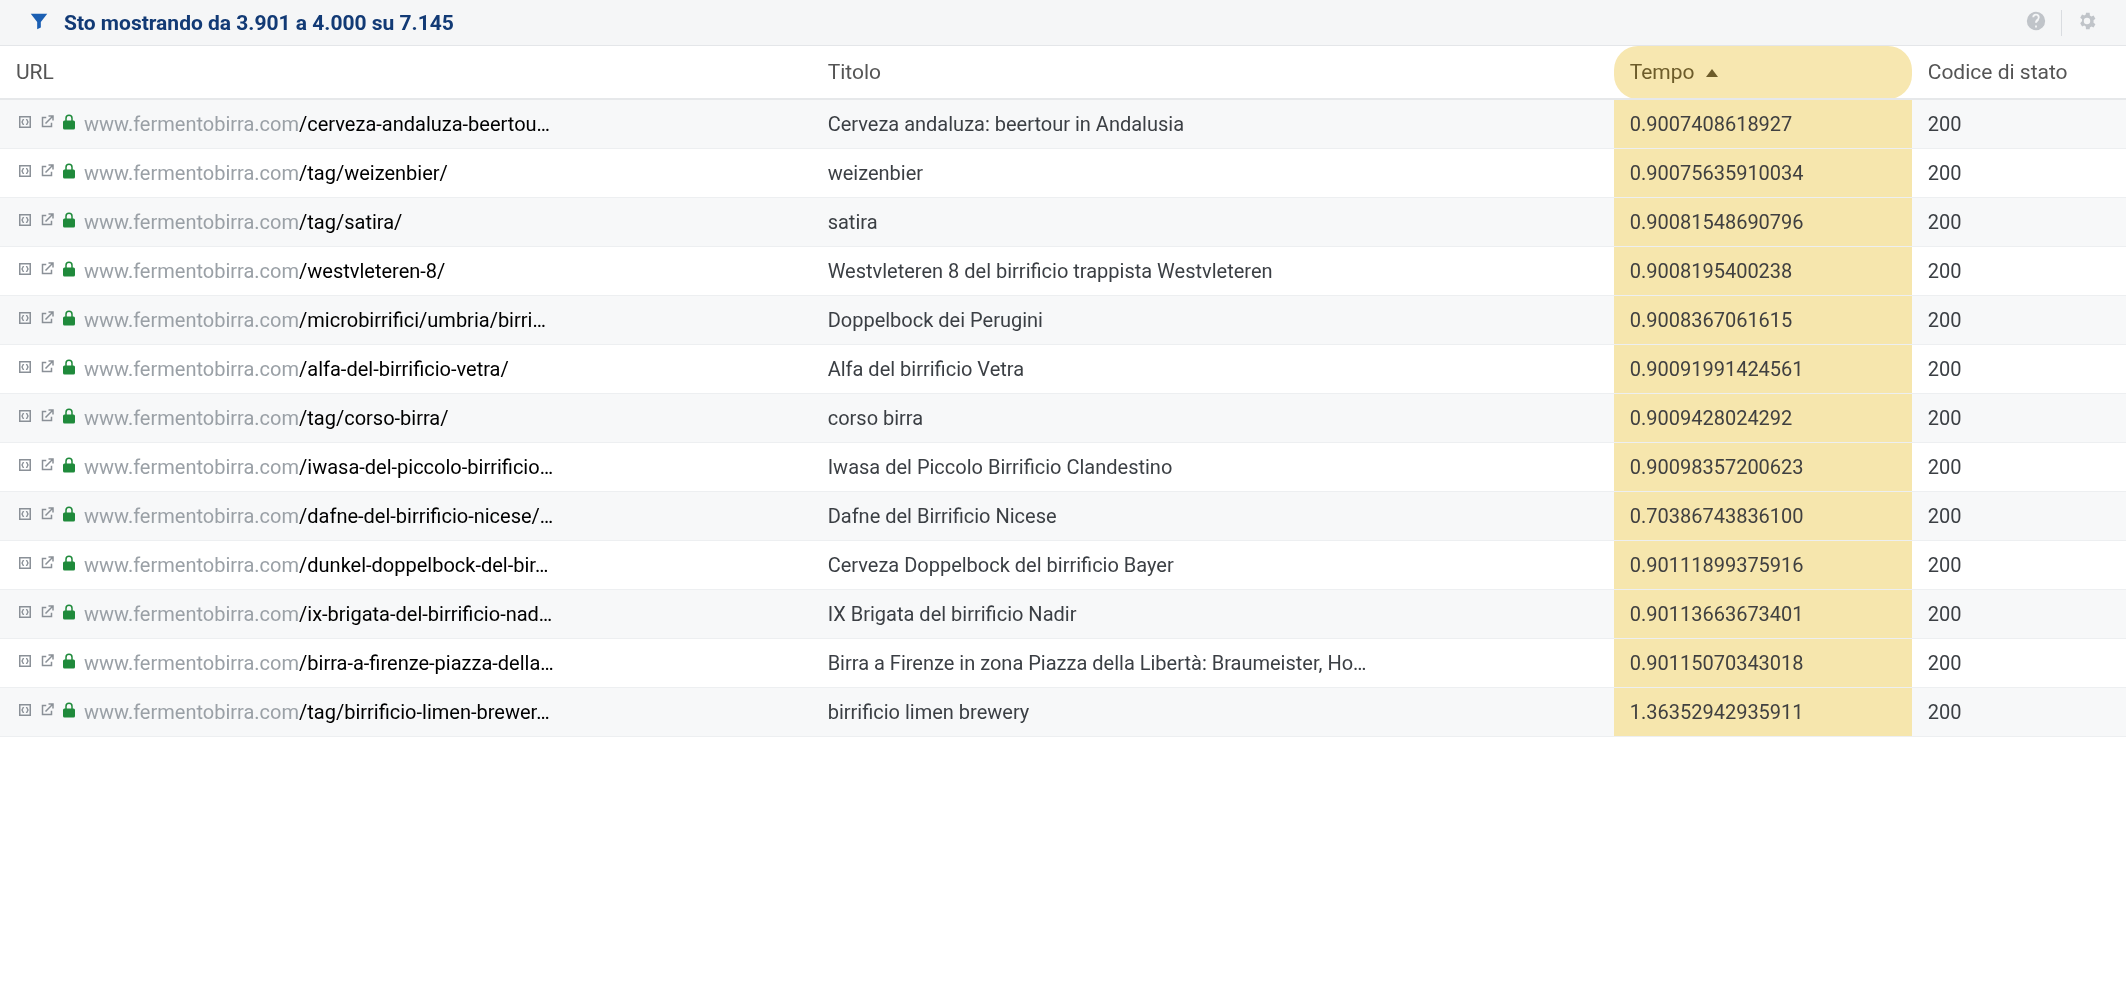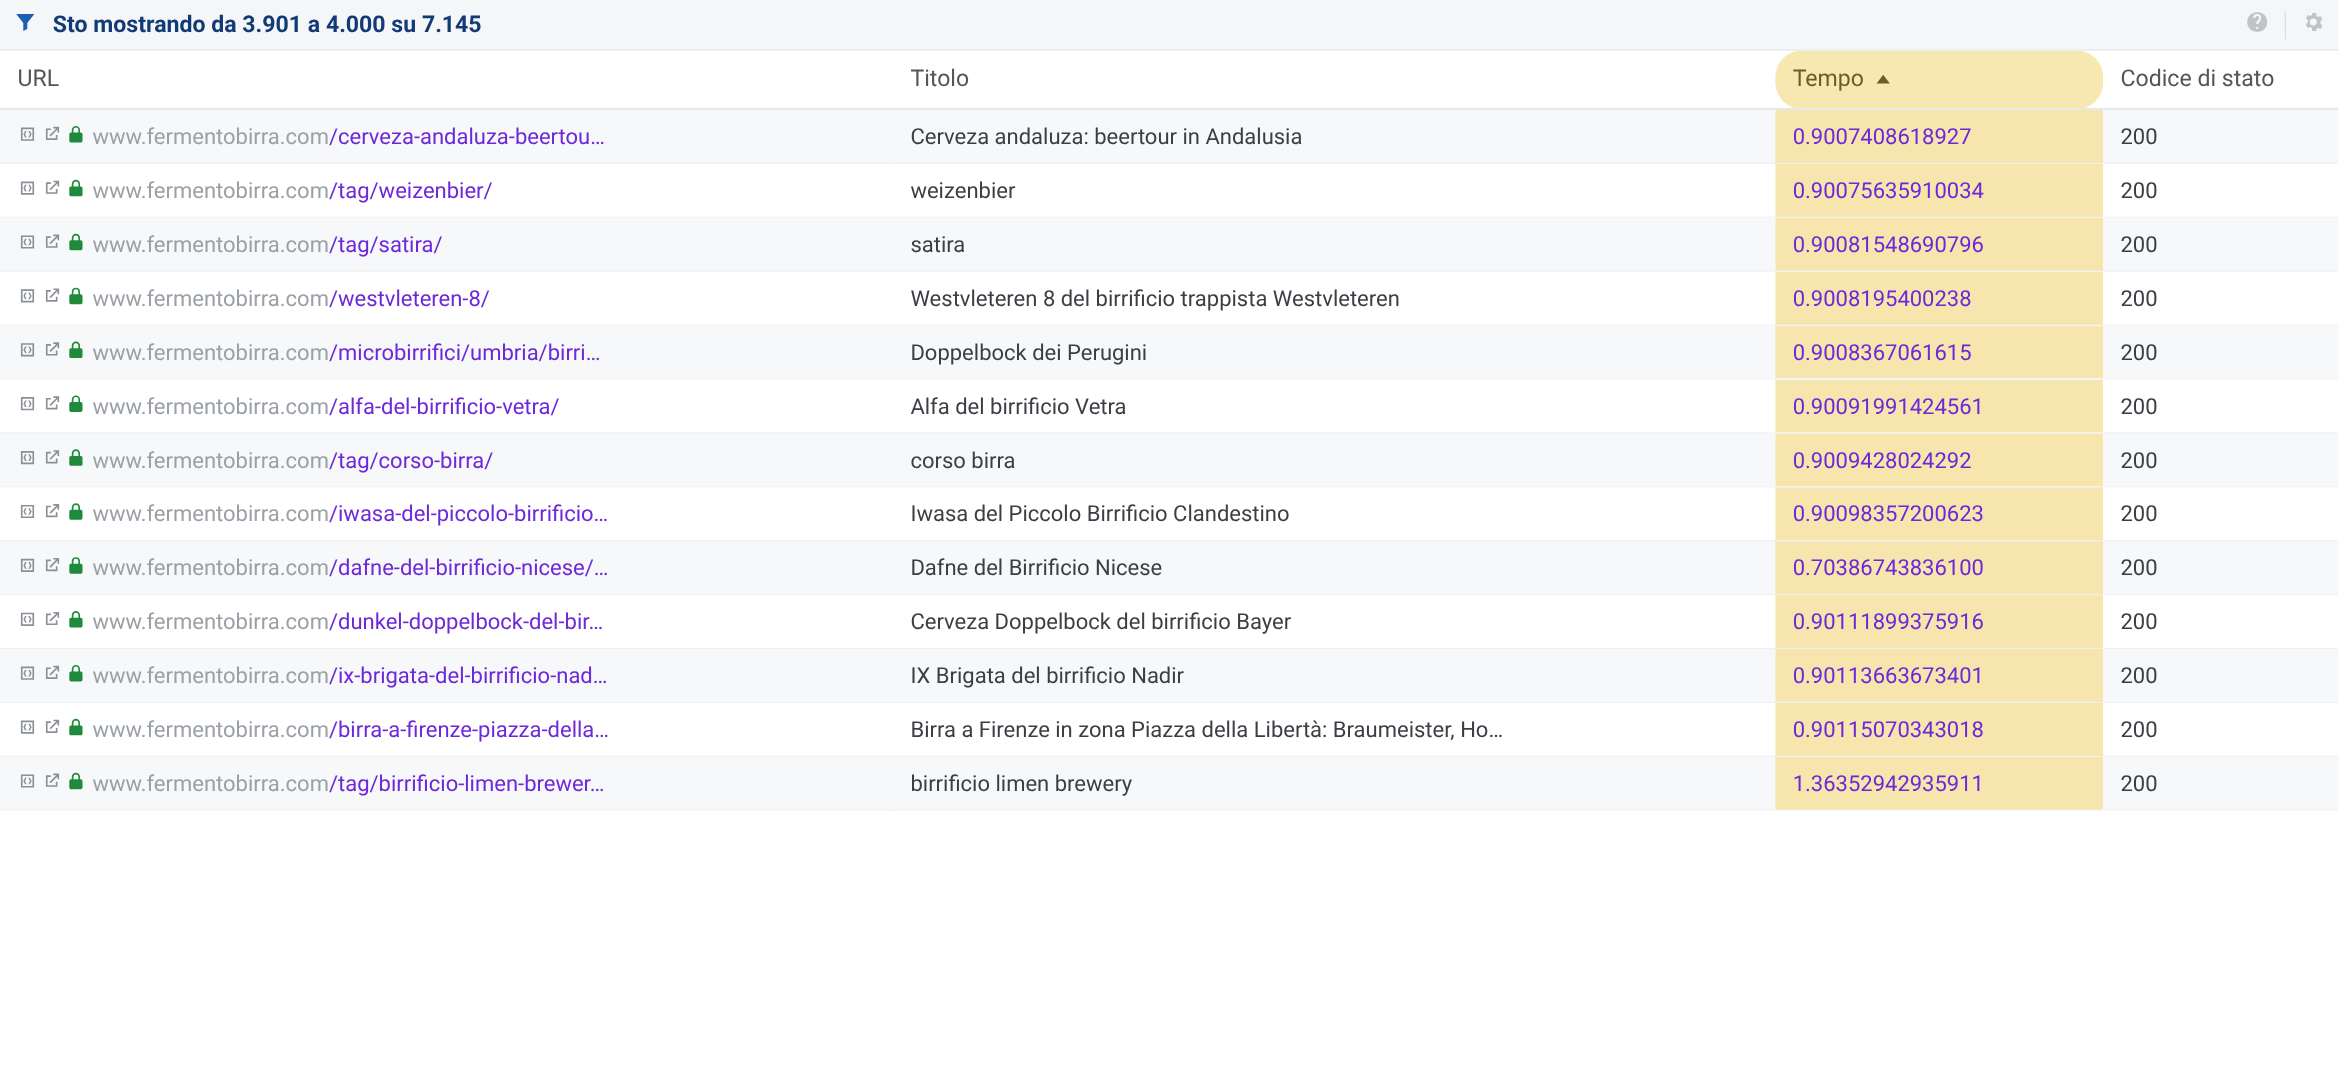"Sto mostrando da 3.901 a" .toolbar { padding: 0 12px -> 0 28px }
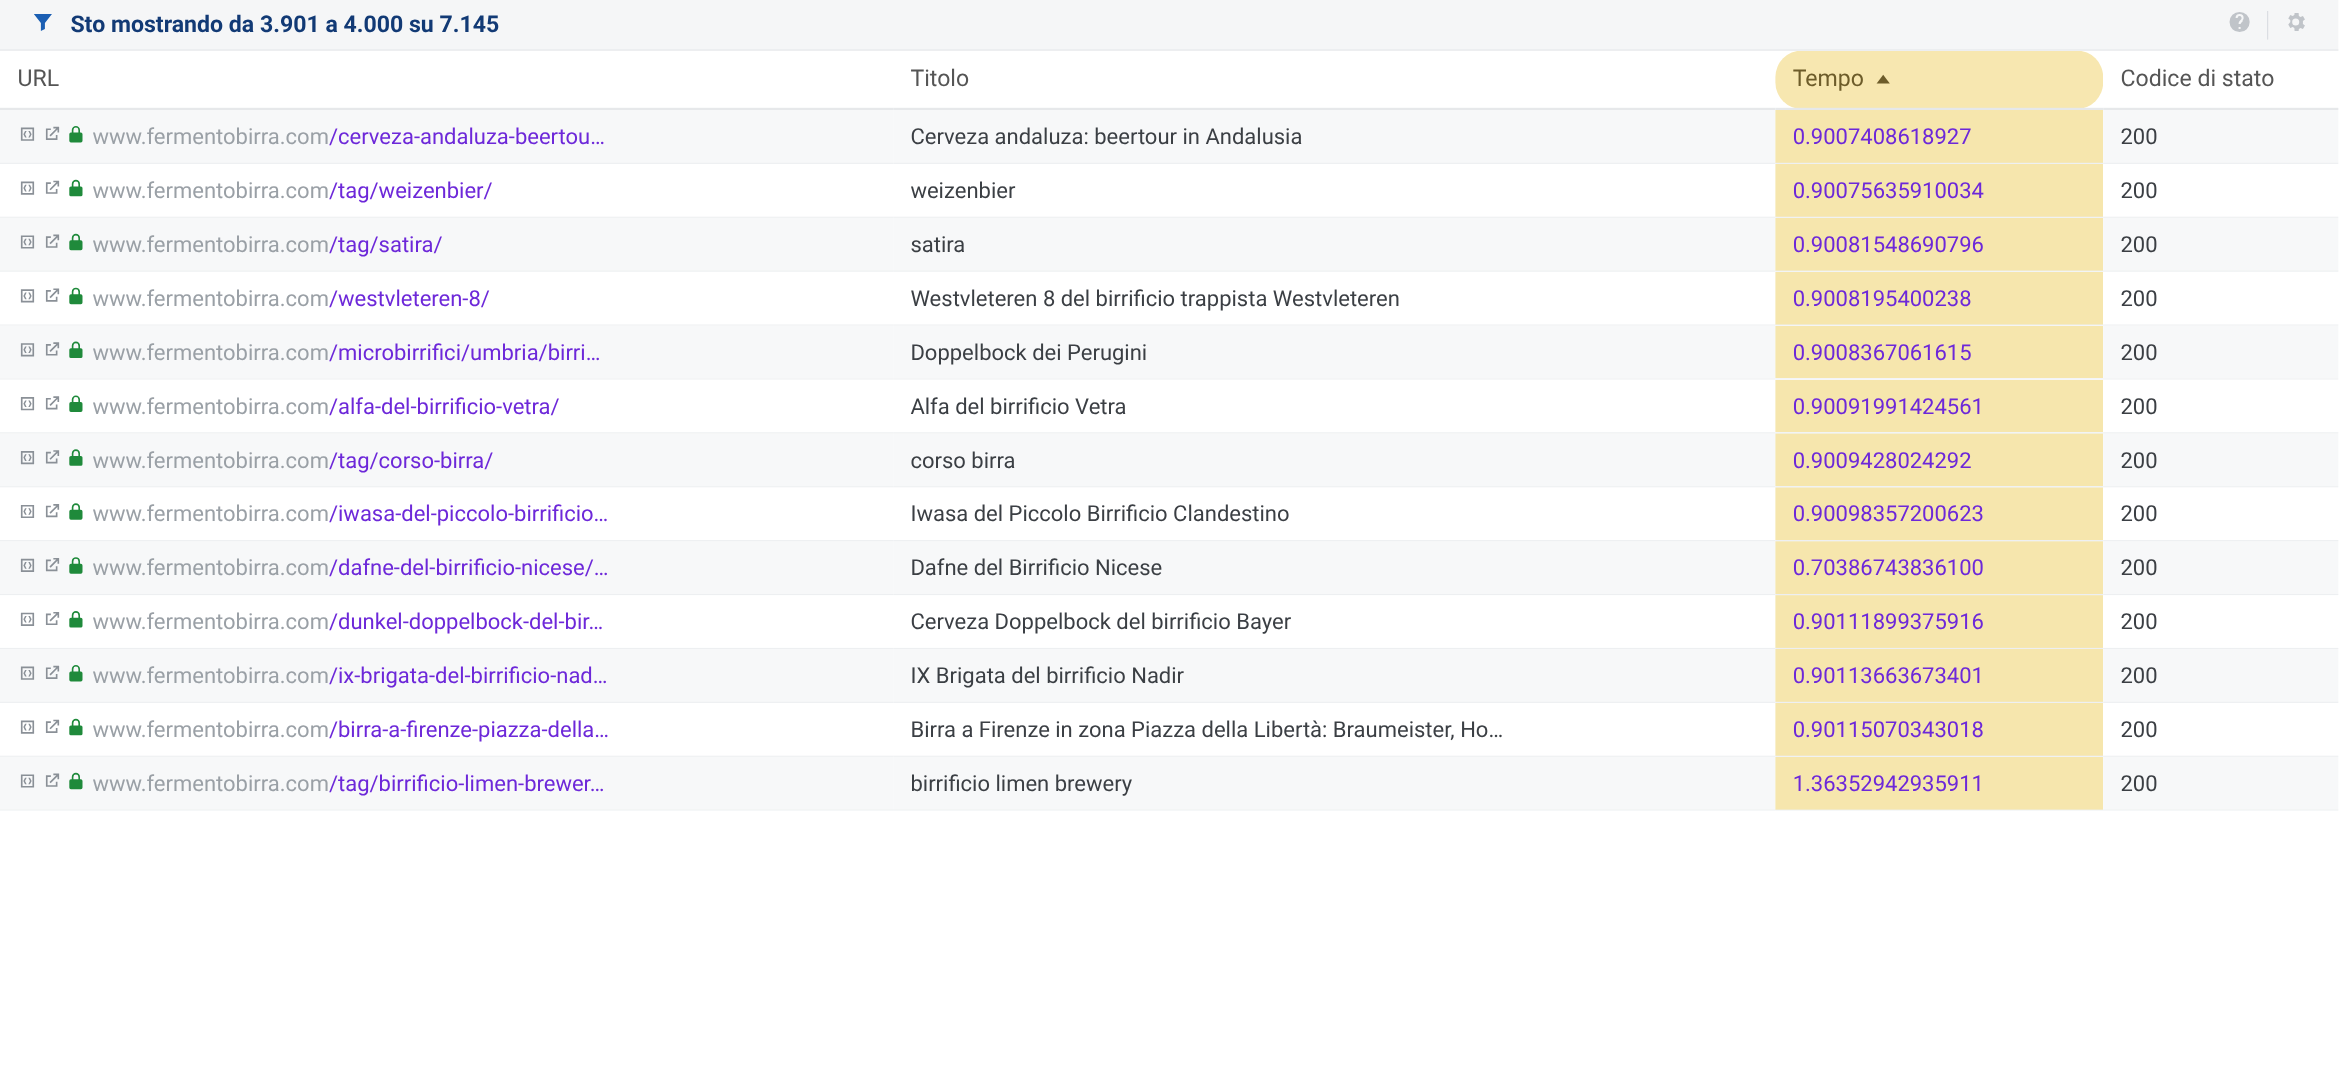"/cerveza-andaluza-beertou…" .url-path { color: #6d28d9 -> #000000 }
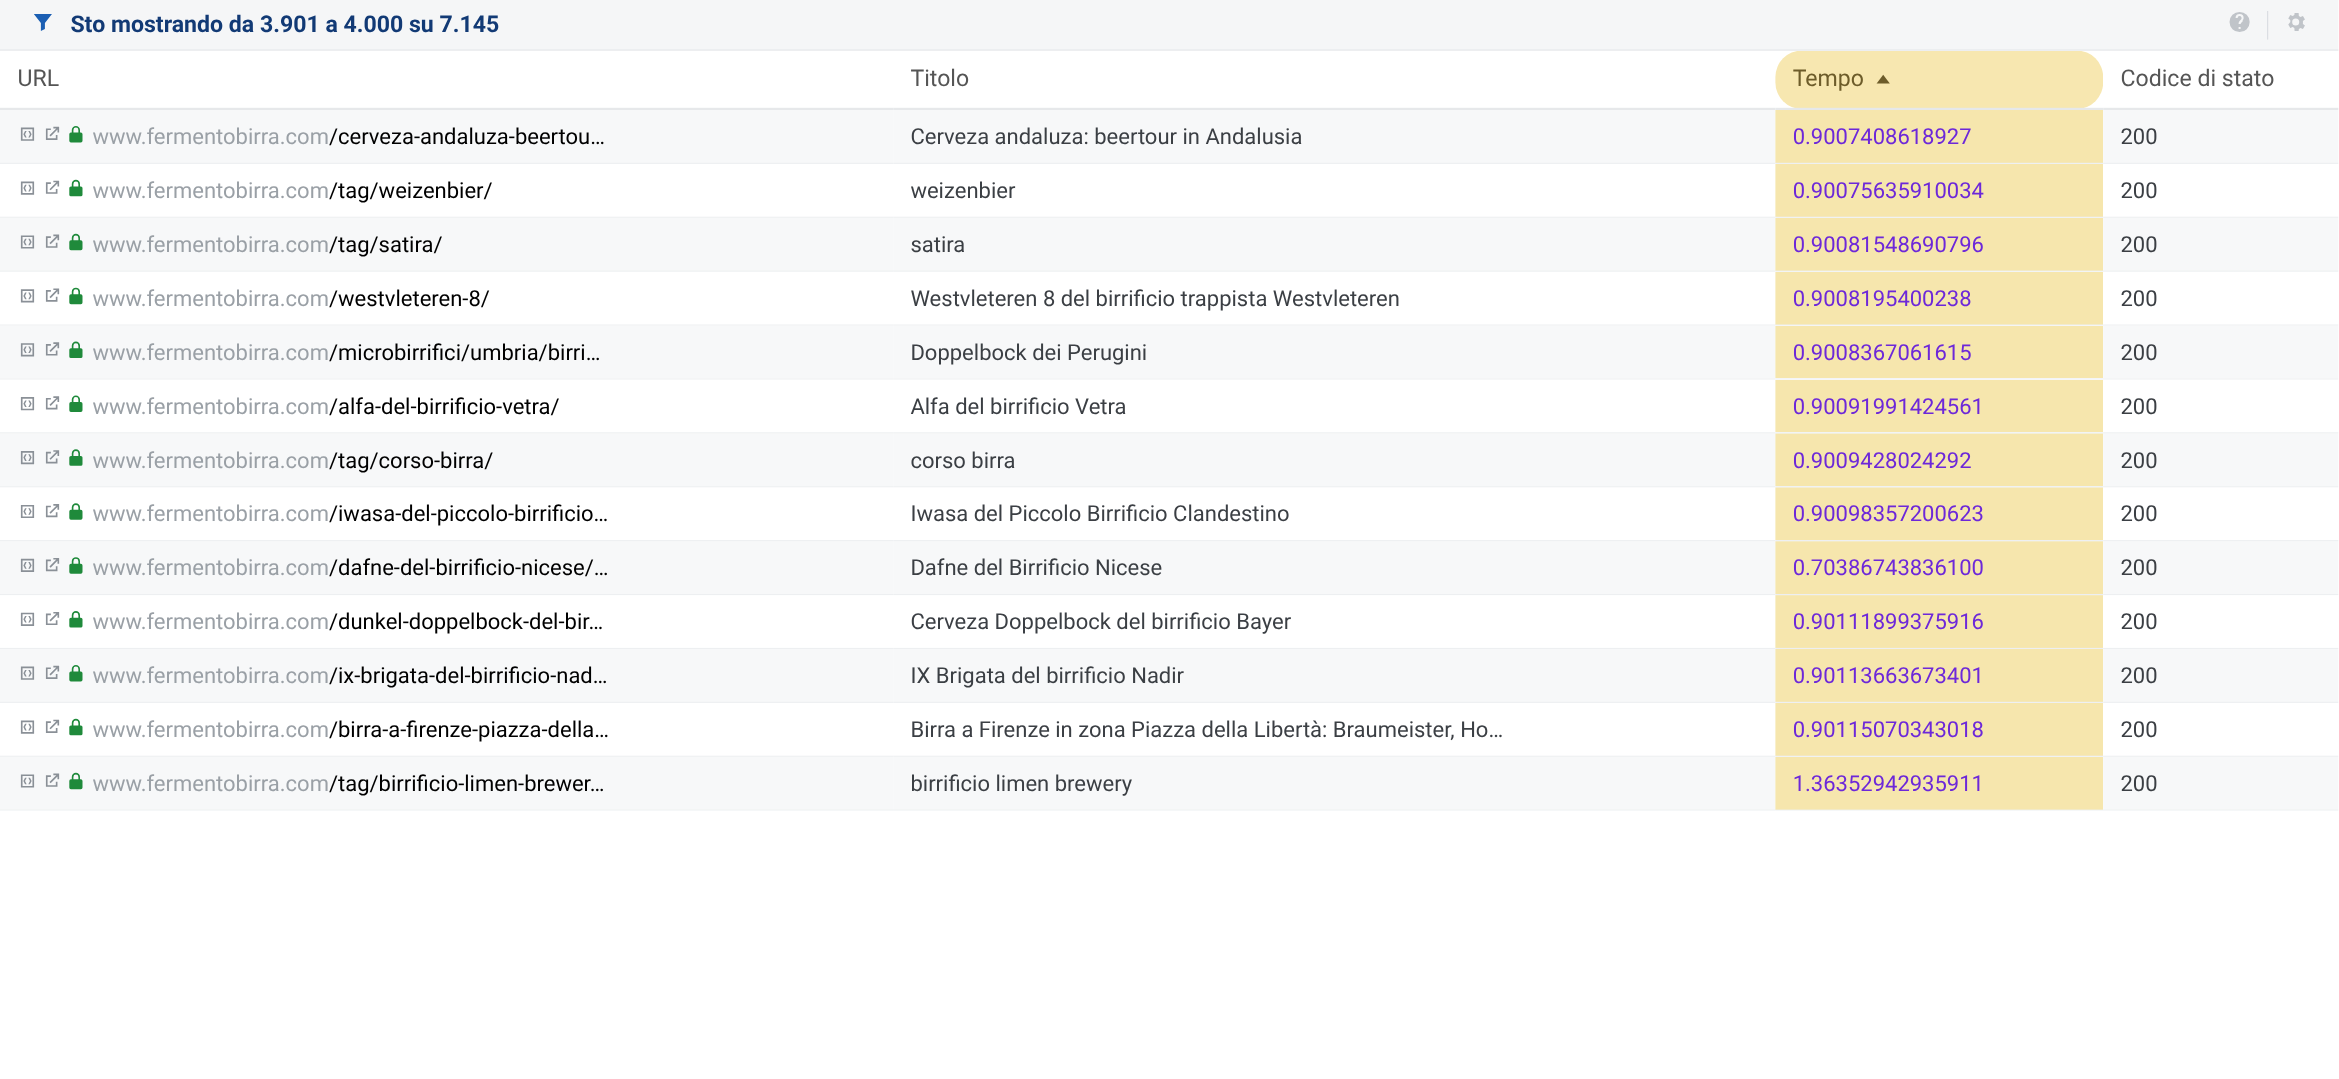"0.9007408618927" .table tbody td.time-cell { color: #6d28d9 -> #404040 }
